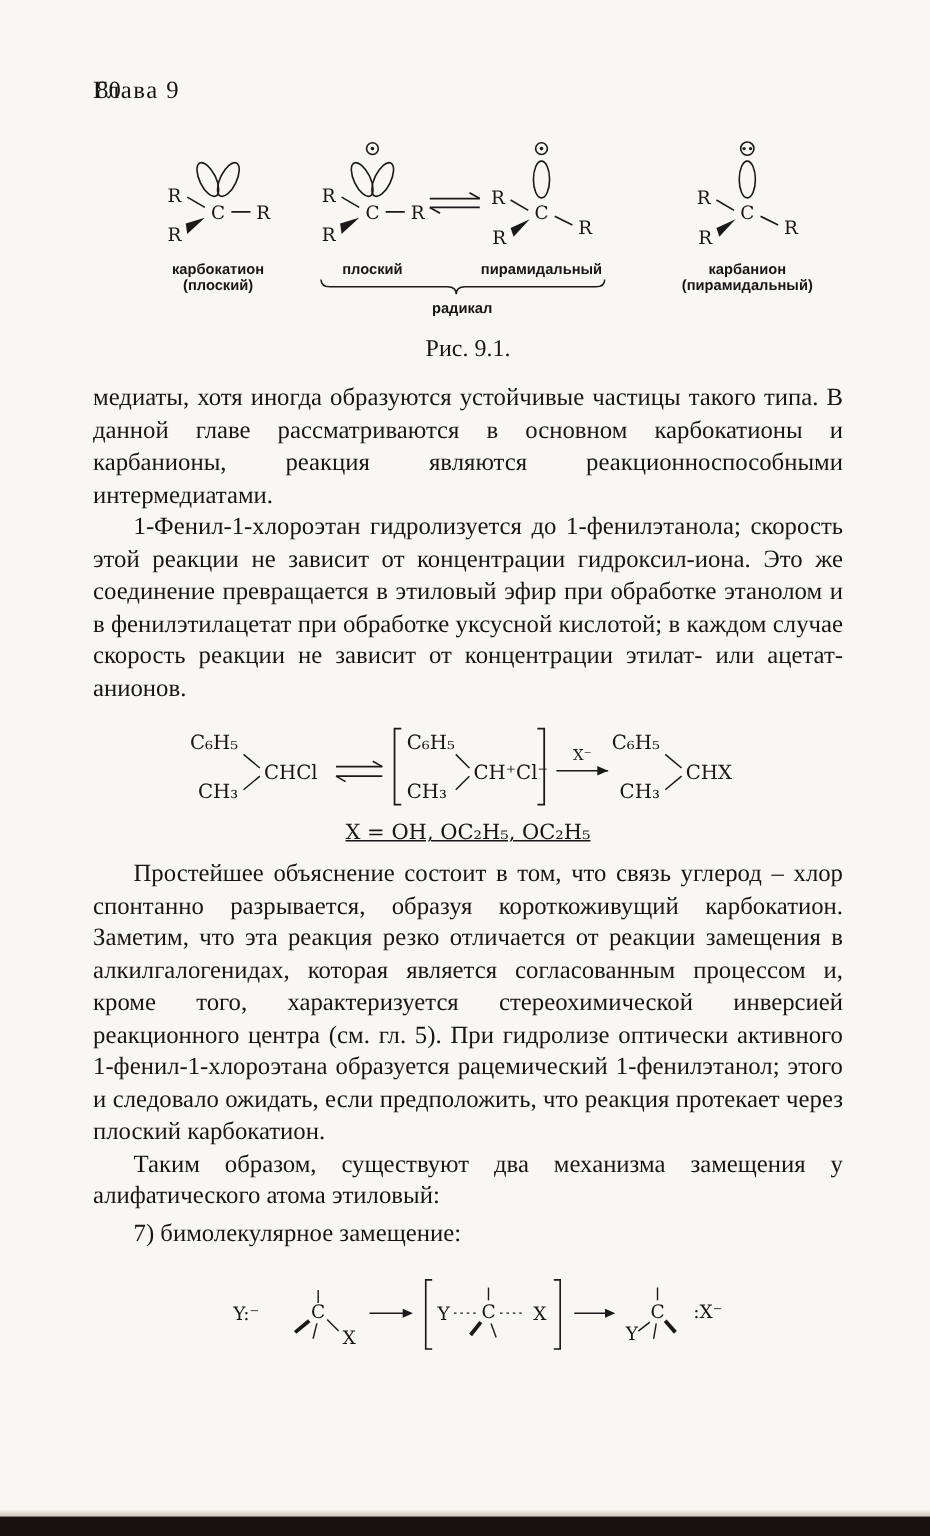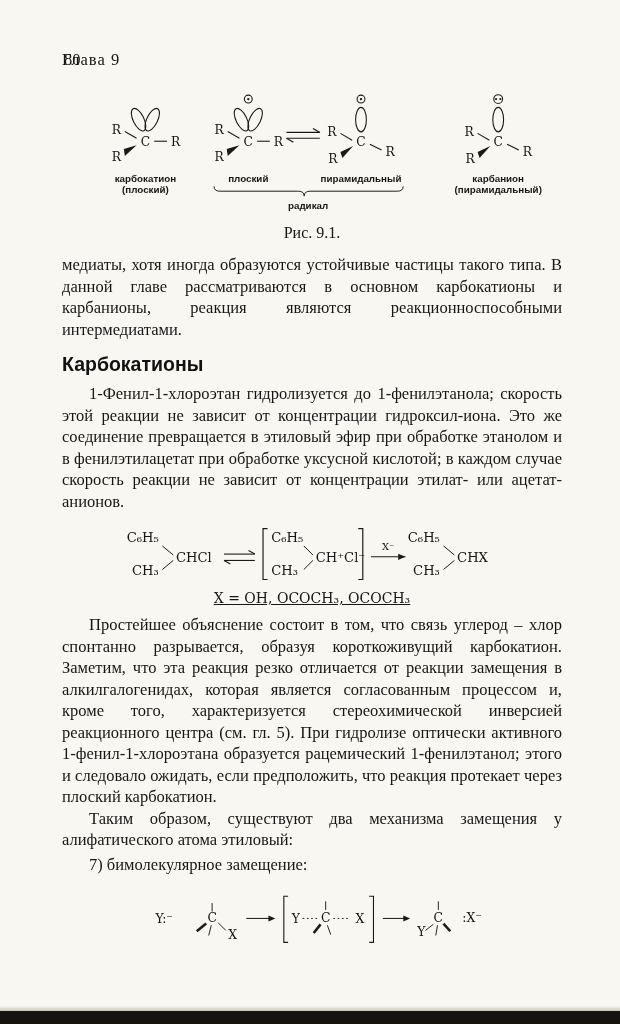"Карбокатионы" h2 { html: <h2>Карбокатионы</h2> -> none }
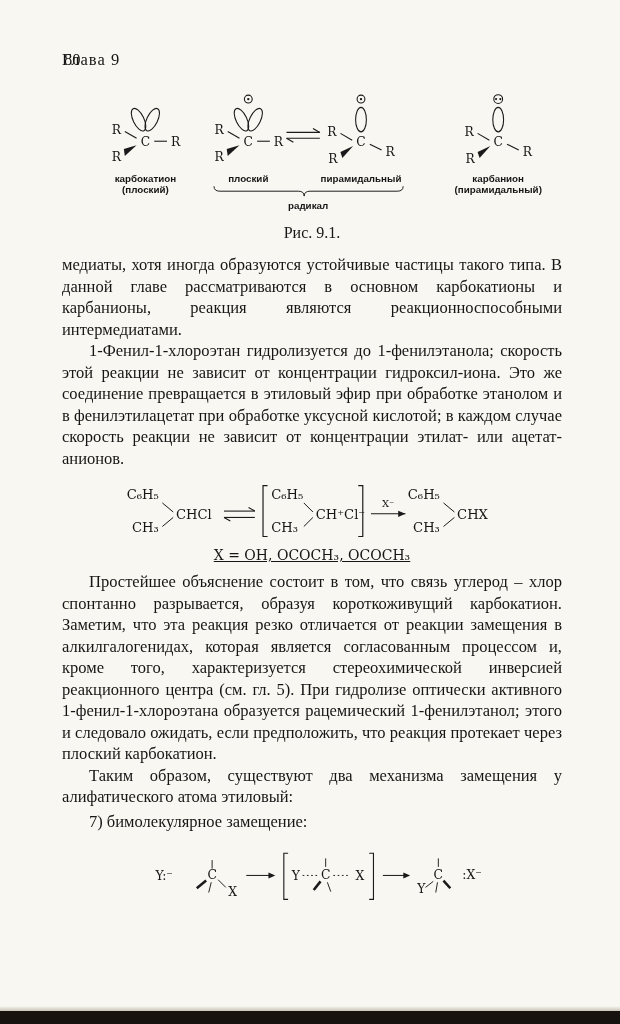"X = OH, OCOCH₃, OCOCH₃" div.legend { text: OCOCH₃, OCOCH₃ -> OC₂H₅, OC₂H₅ }
